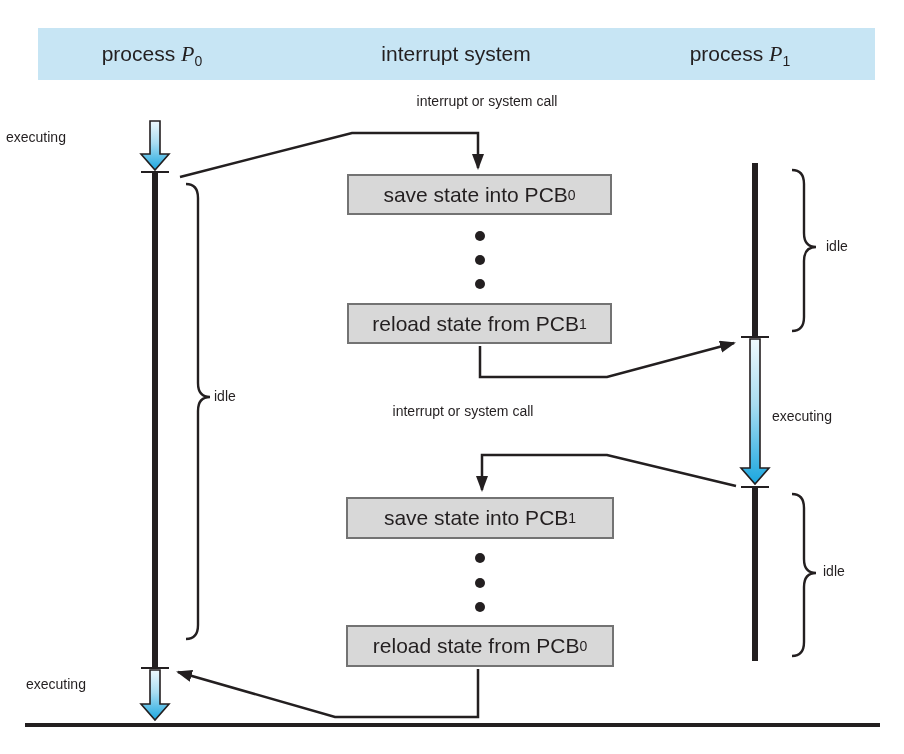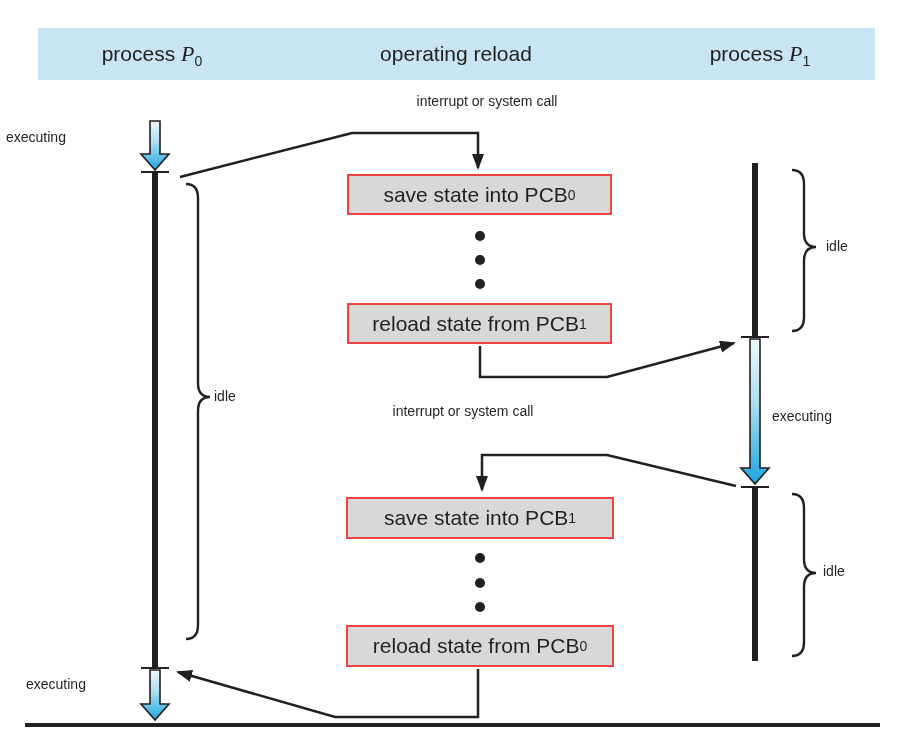"operating reload" div.hdr-label { text: operating reload -> interrupt system }
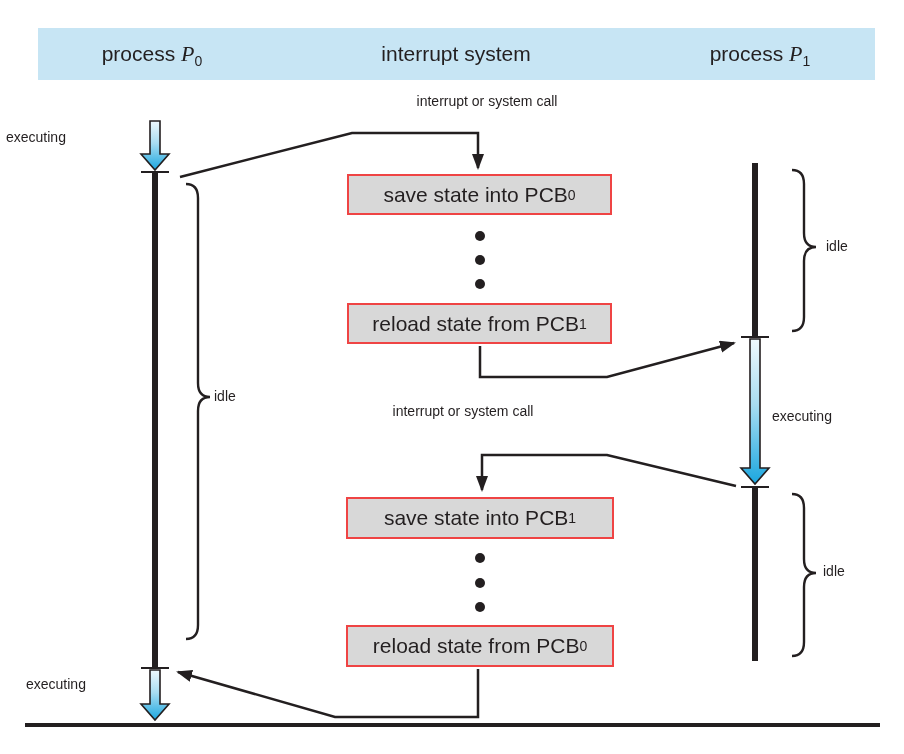"process P1" div.hdr-label { left: 722px -> 702px }
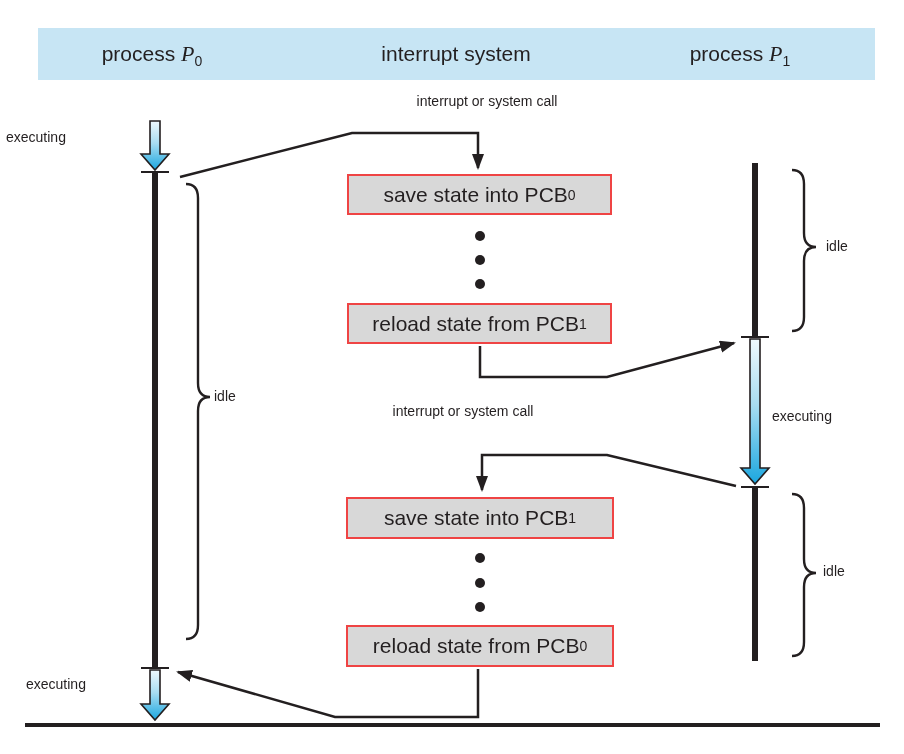"save state into PCB" .osbox { border: 2px solid #ef4444 -> 2px solid #737373 }
